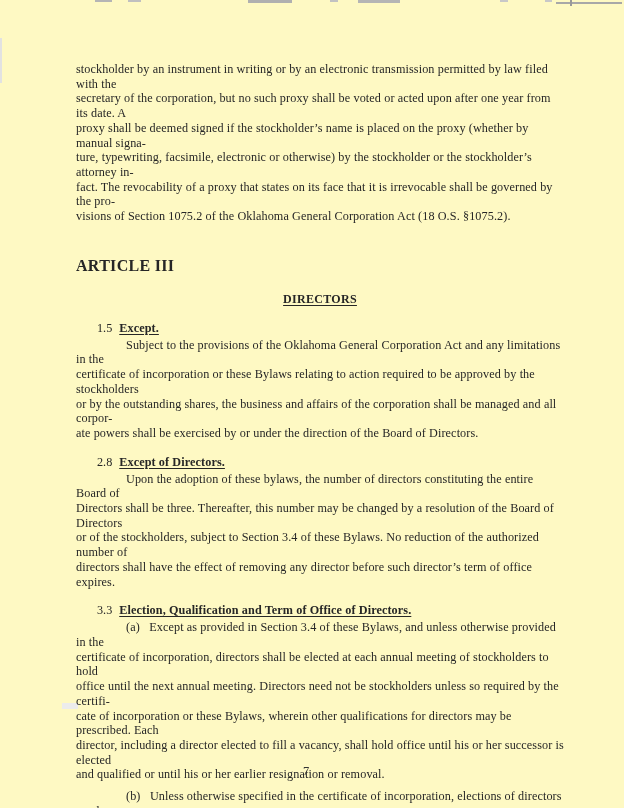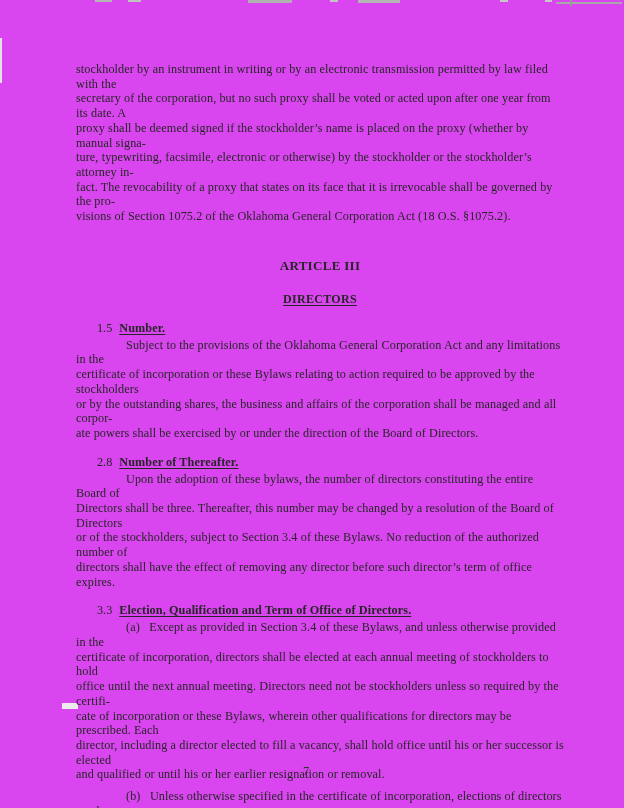"stockholder by an instrument in" .page { background: #d946ef -> #fef9c3 }
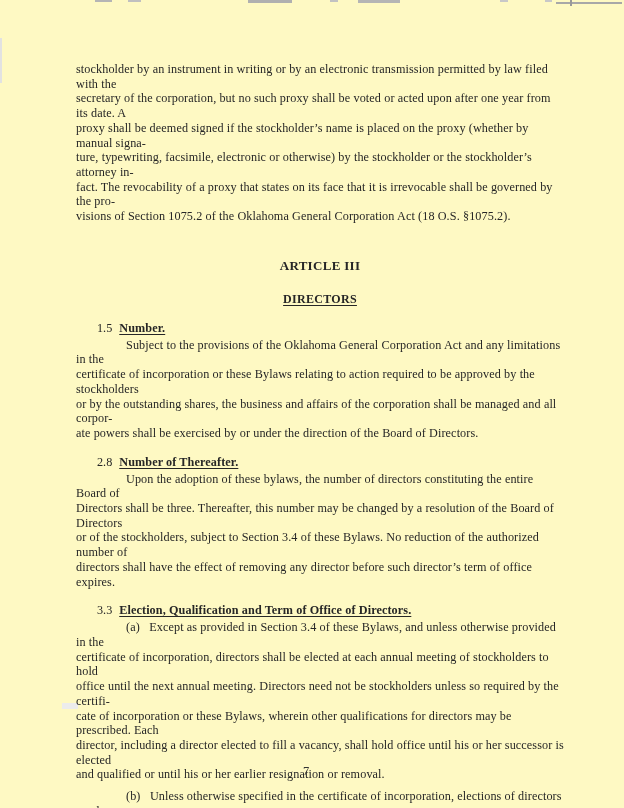"ARTICLE III" .h1 { font-size: 13px -> 16px; text-align: center -> left }
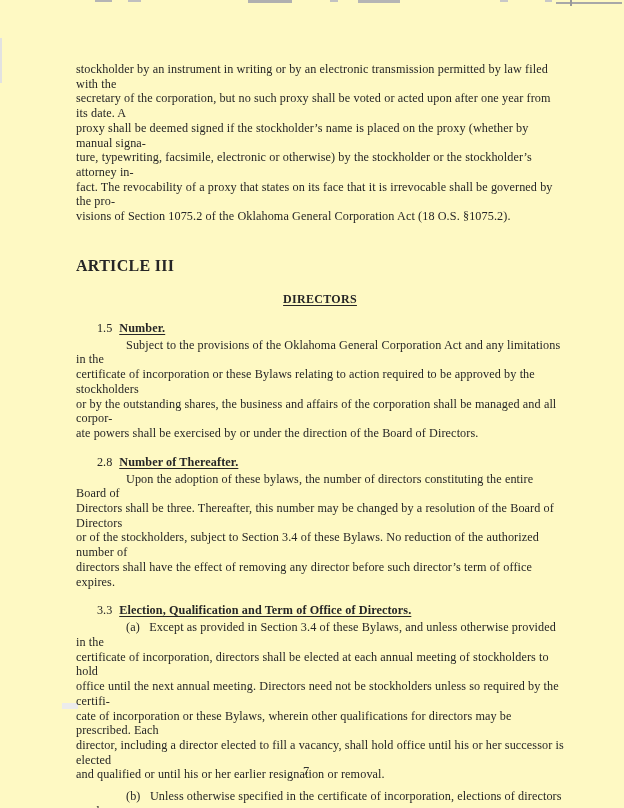"Number." span.sec-title { text: Number -> Except }
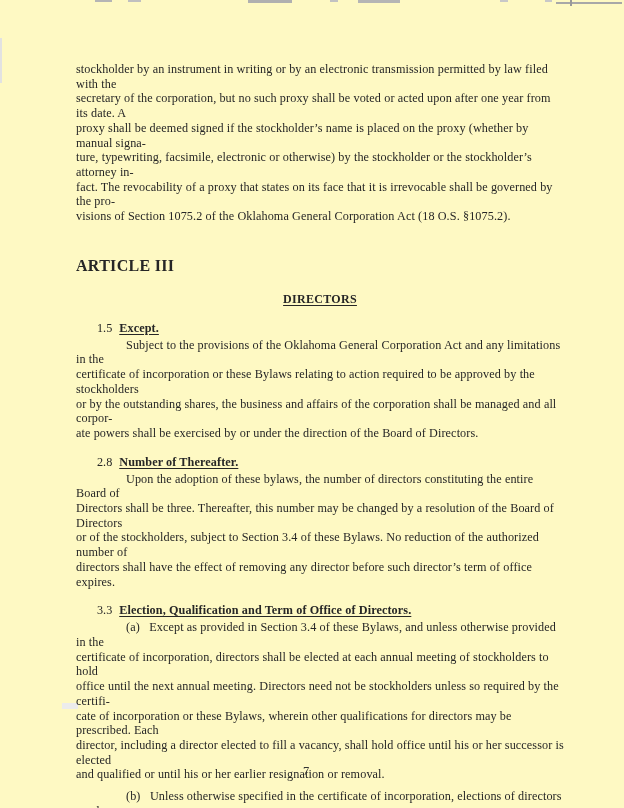"Number of Thereafter." span.sec-title { text: Number of Thereafter -> Except of Directors }
